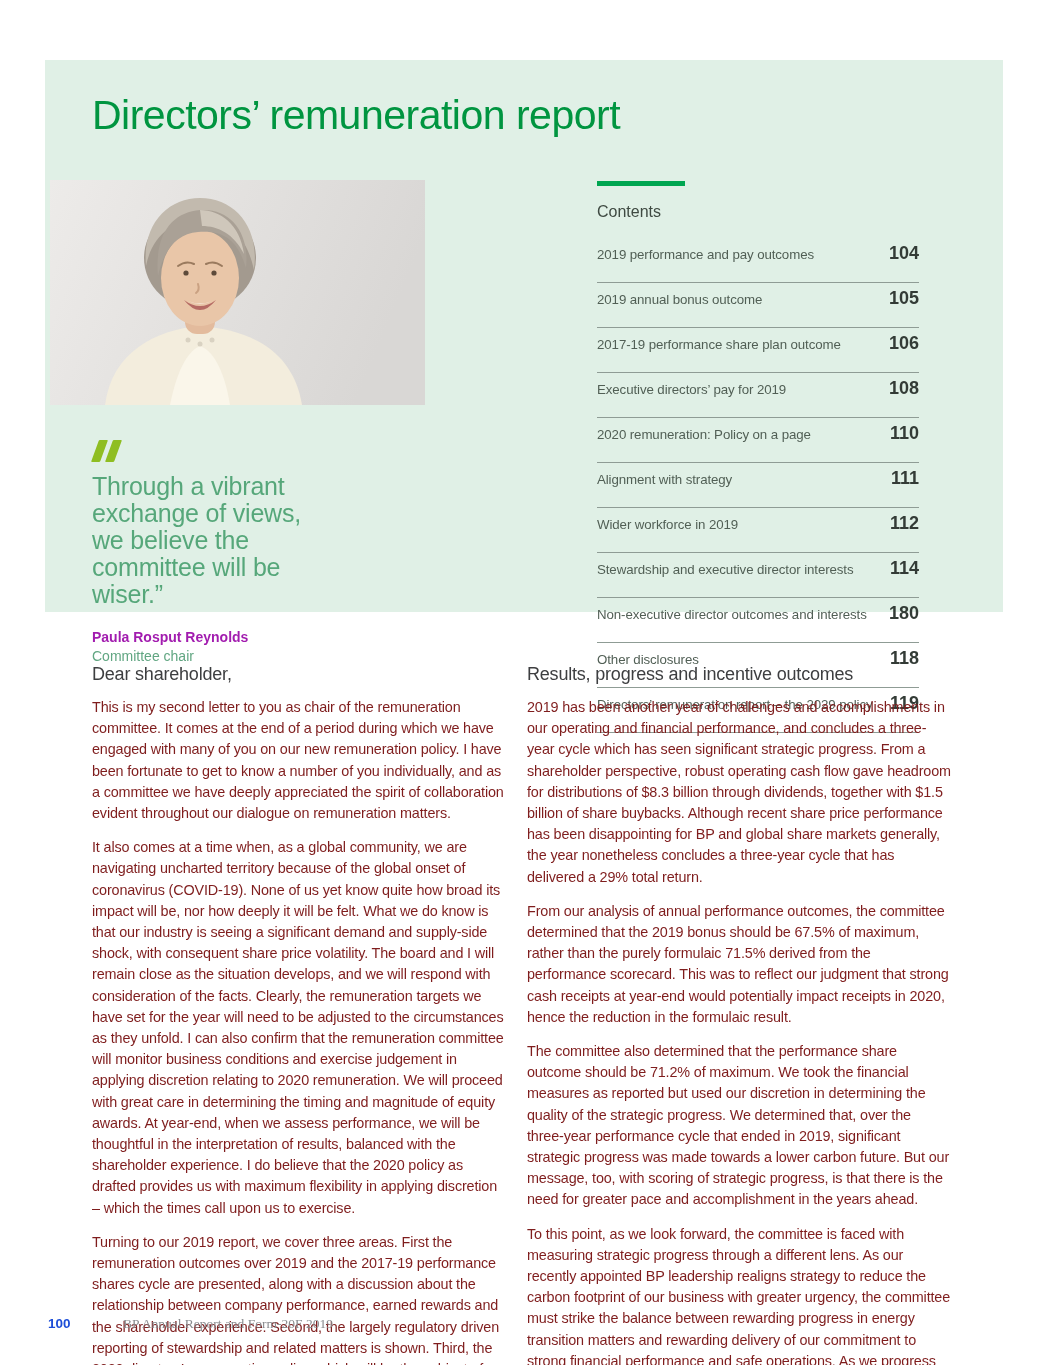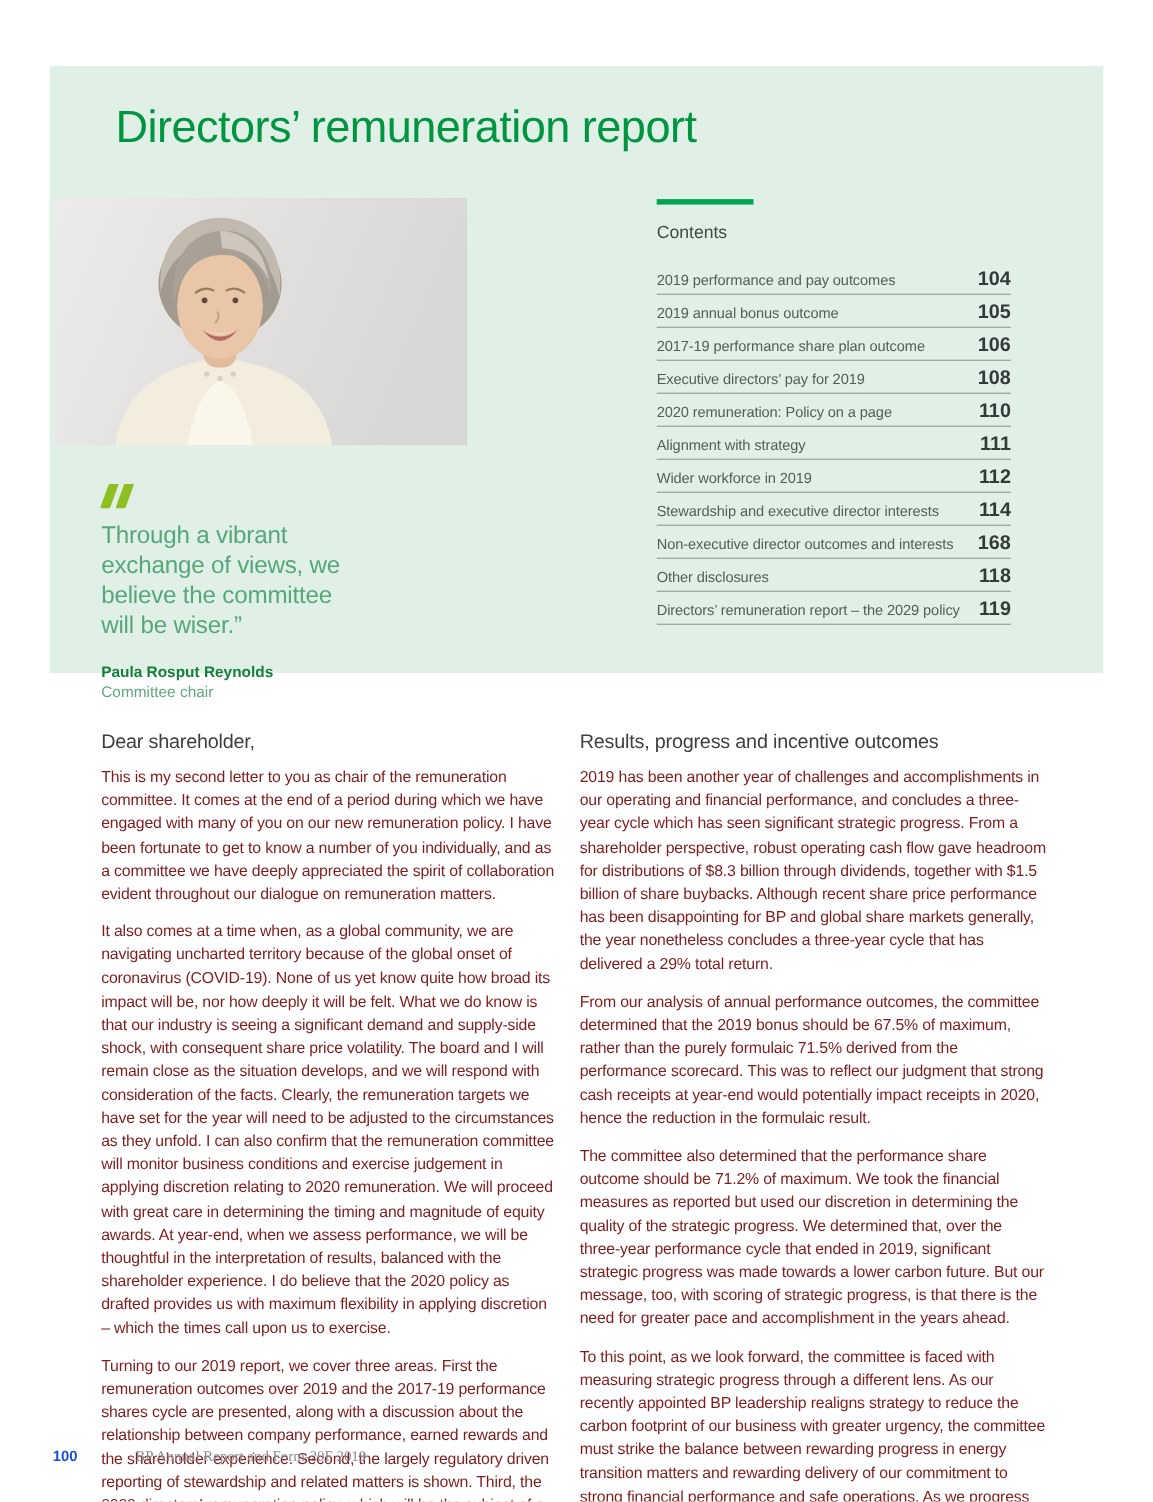"Directors’ remuneration report" .page-title { left: 60px -> 47px }
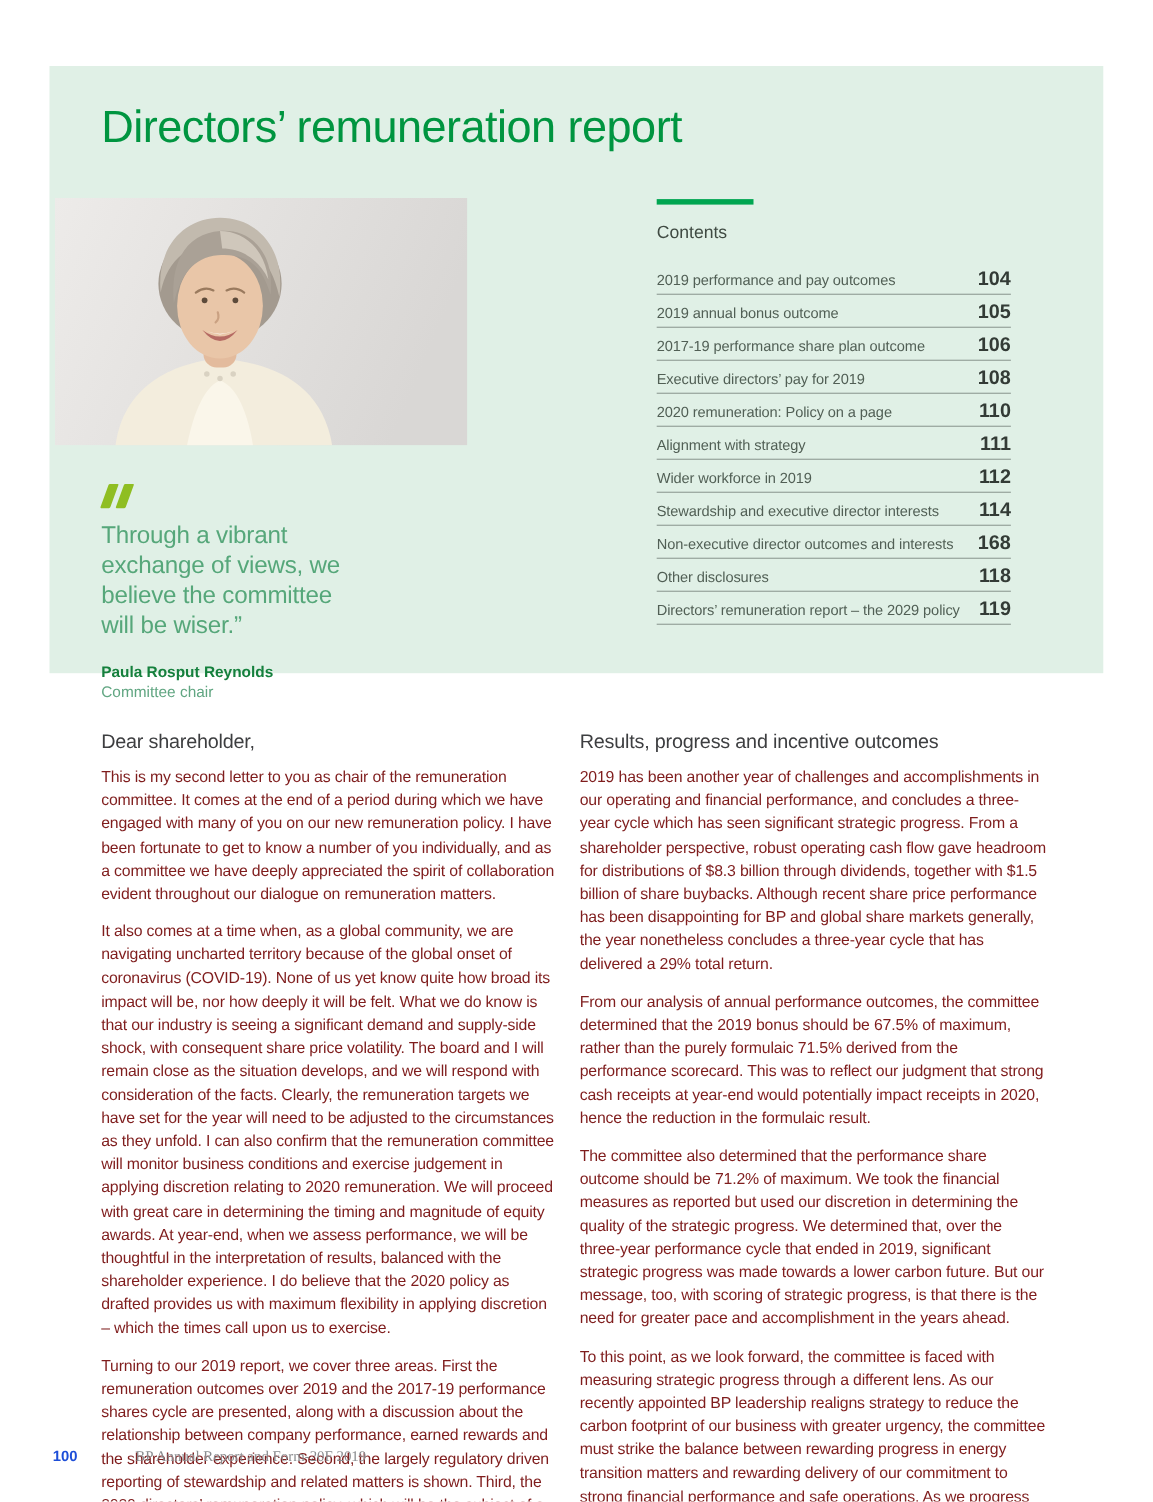"2019 performance and pay outcomes" .contents-row { padding: 5px 0 3px 0 -> 5px 0 18px 0 }
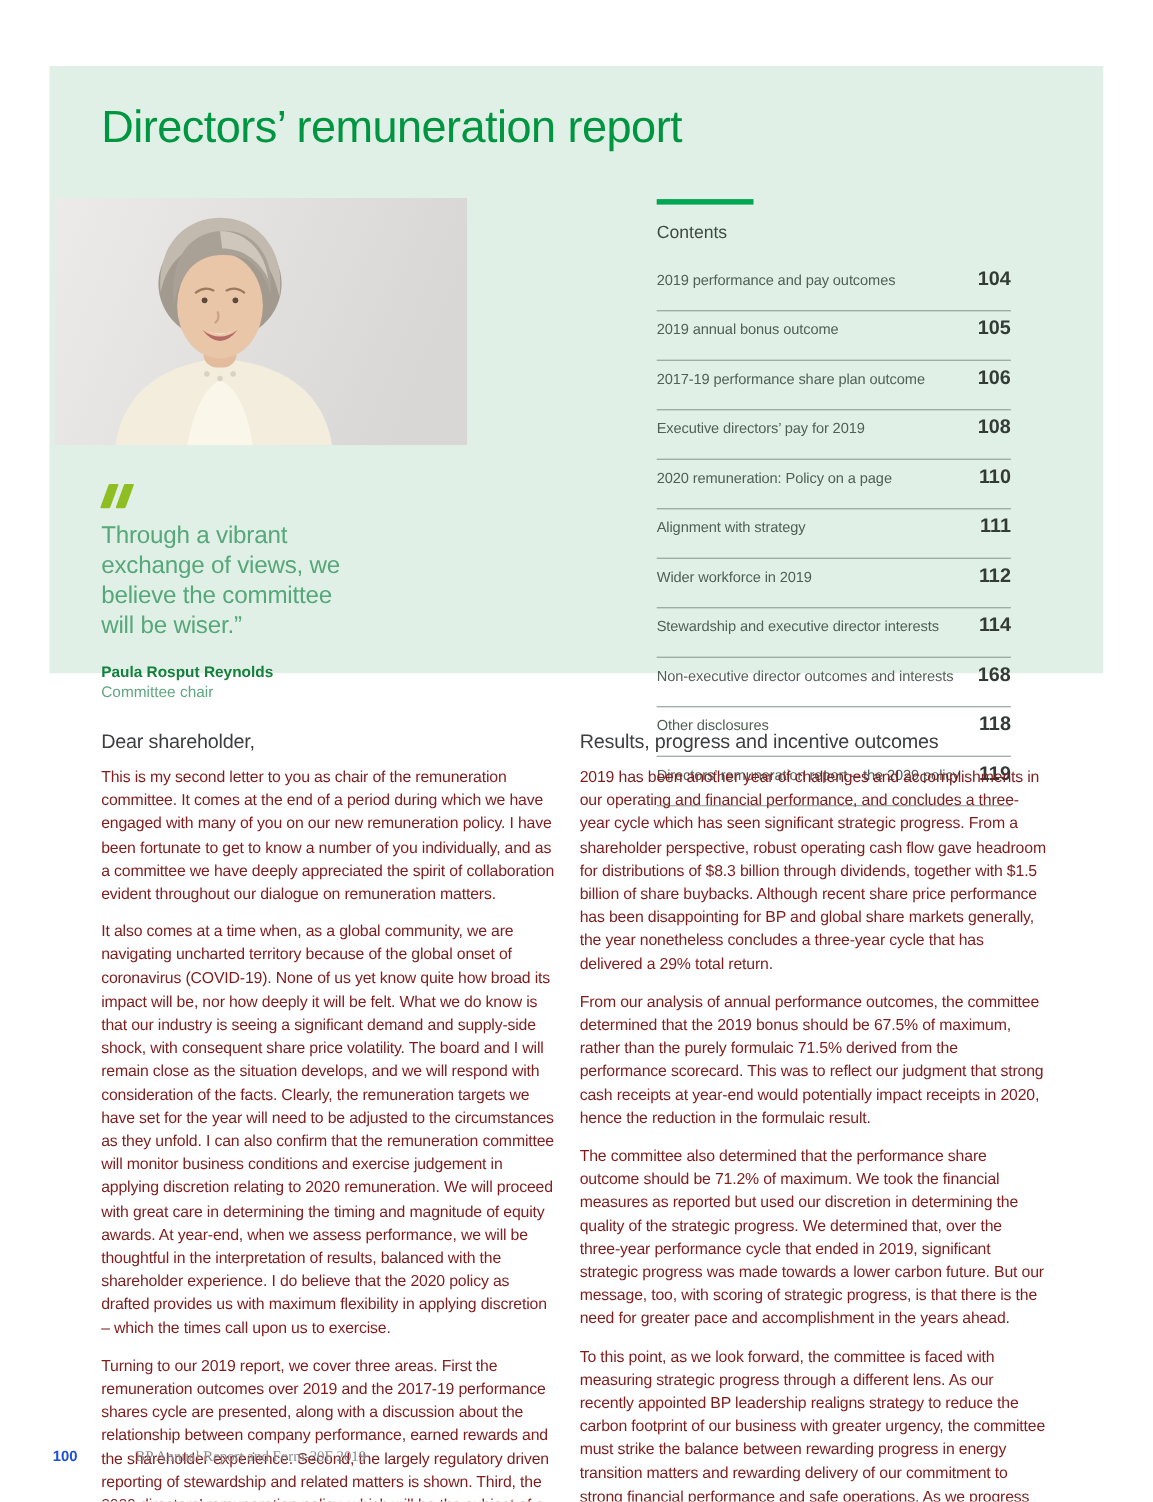"Through a vibrant exchange of" .qtext { font-size: 22px -> 25px }
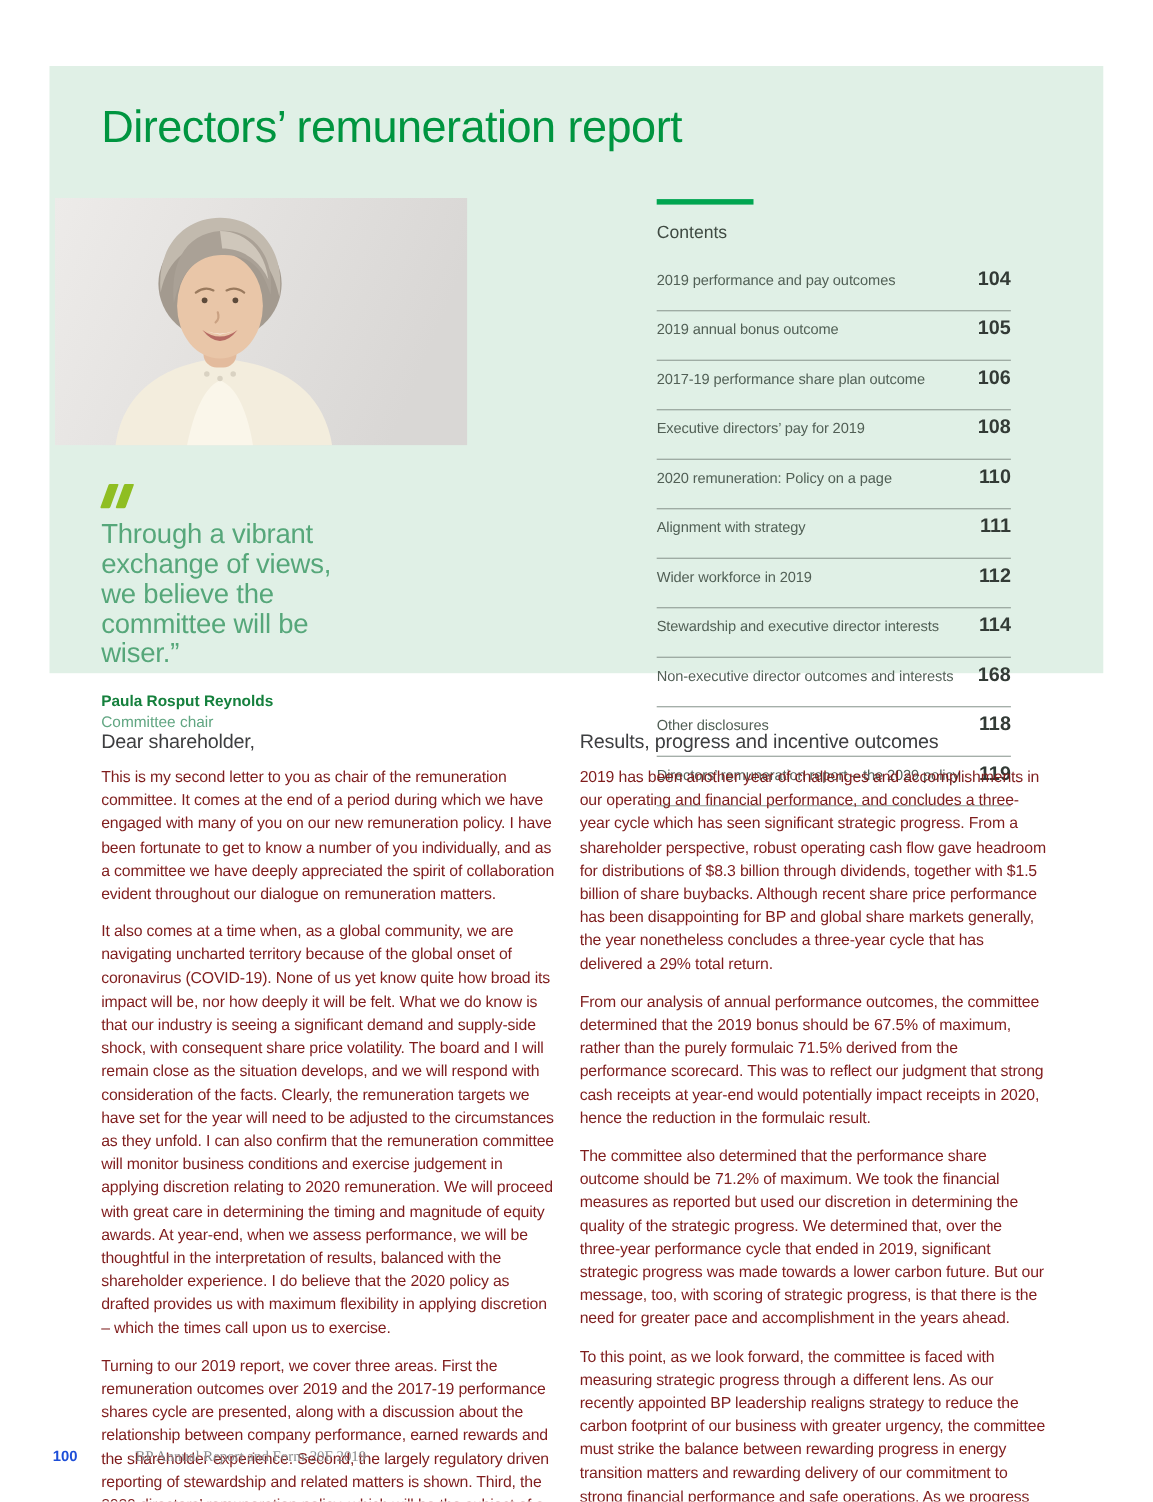"168" span.c-page { text: 168 -> 180 }
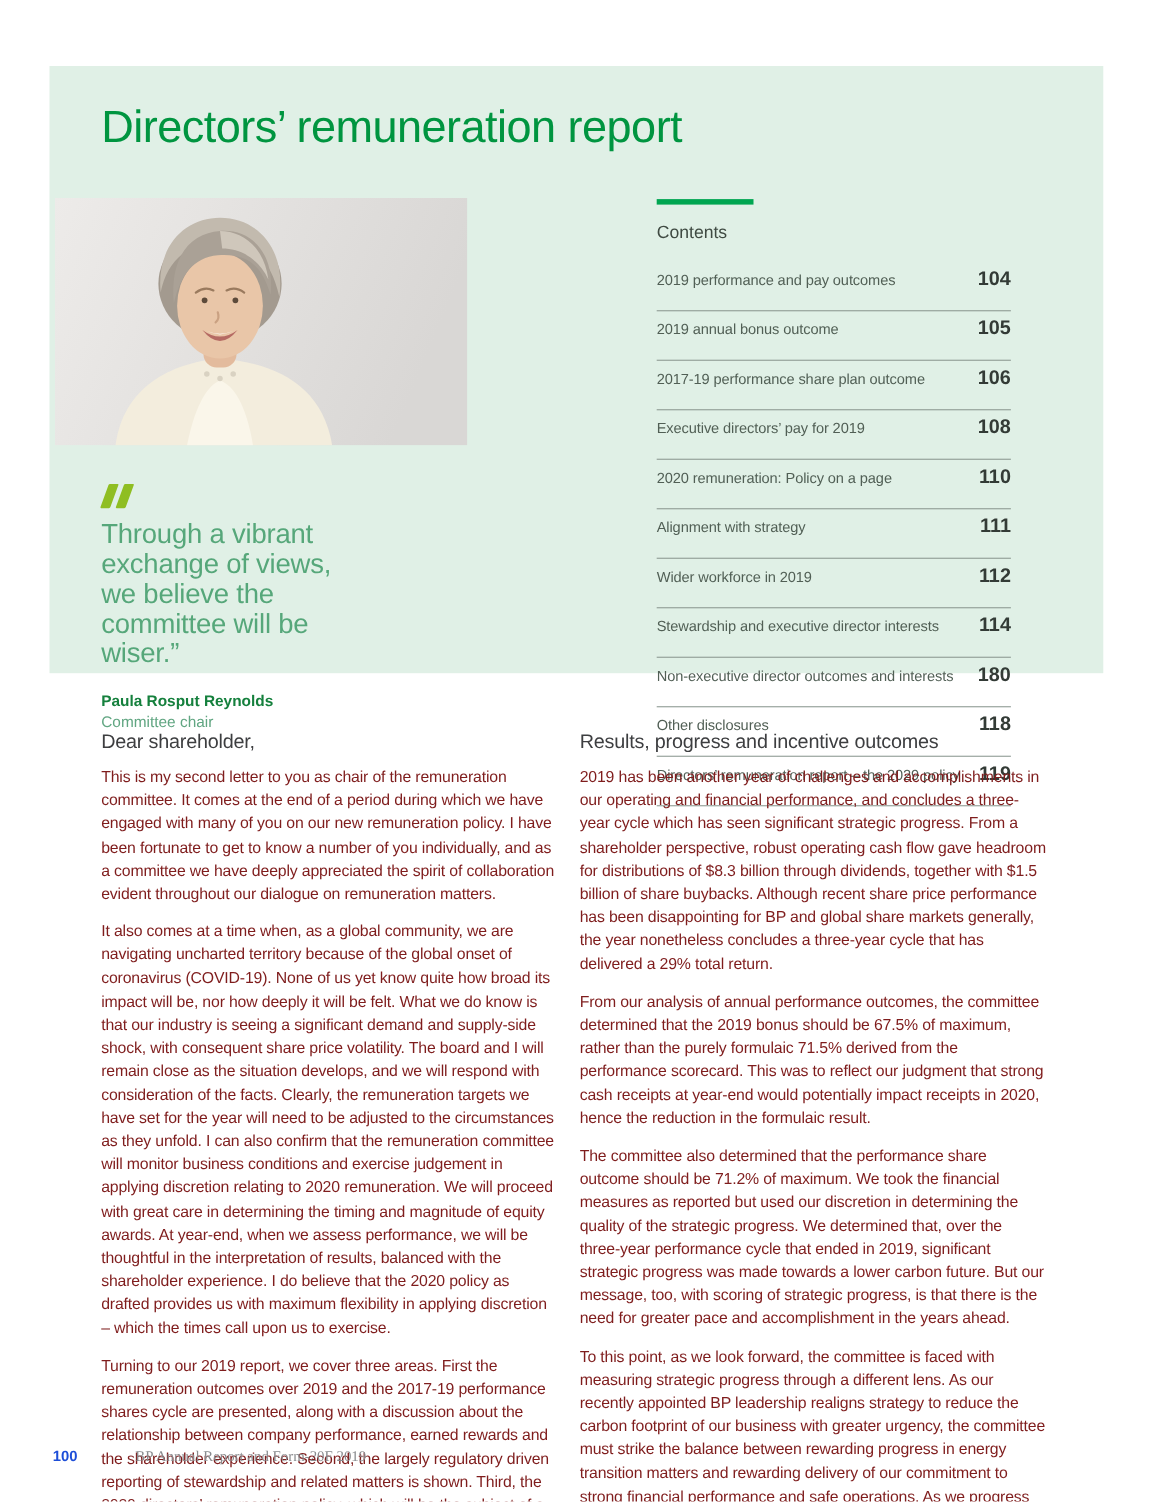"Paula Rosput Reynolds" .qname { color: #15803d -> #a21caf }
